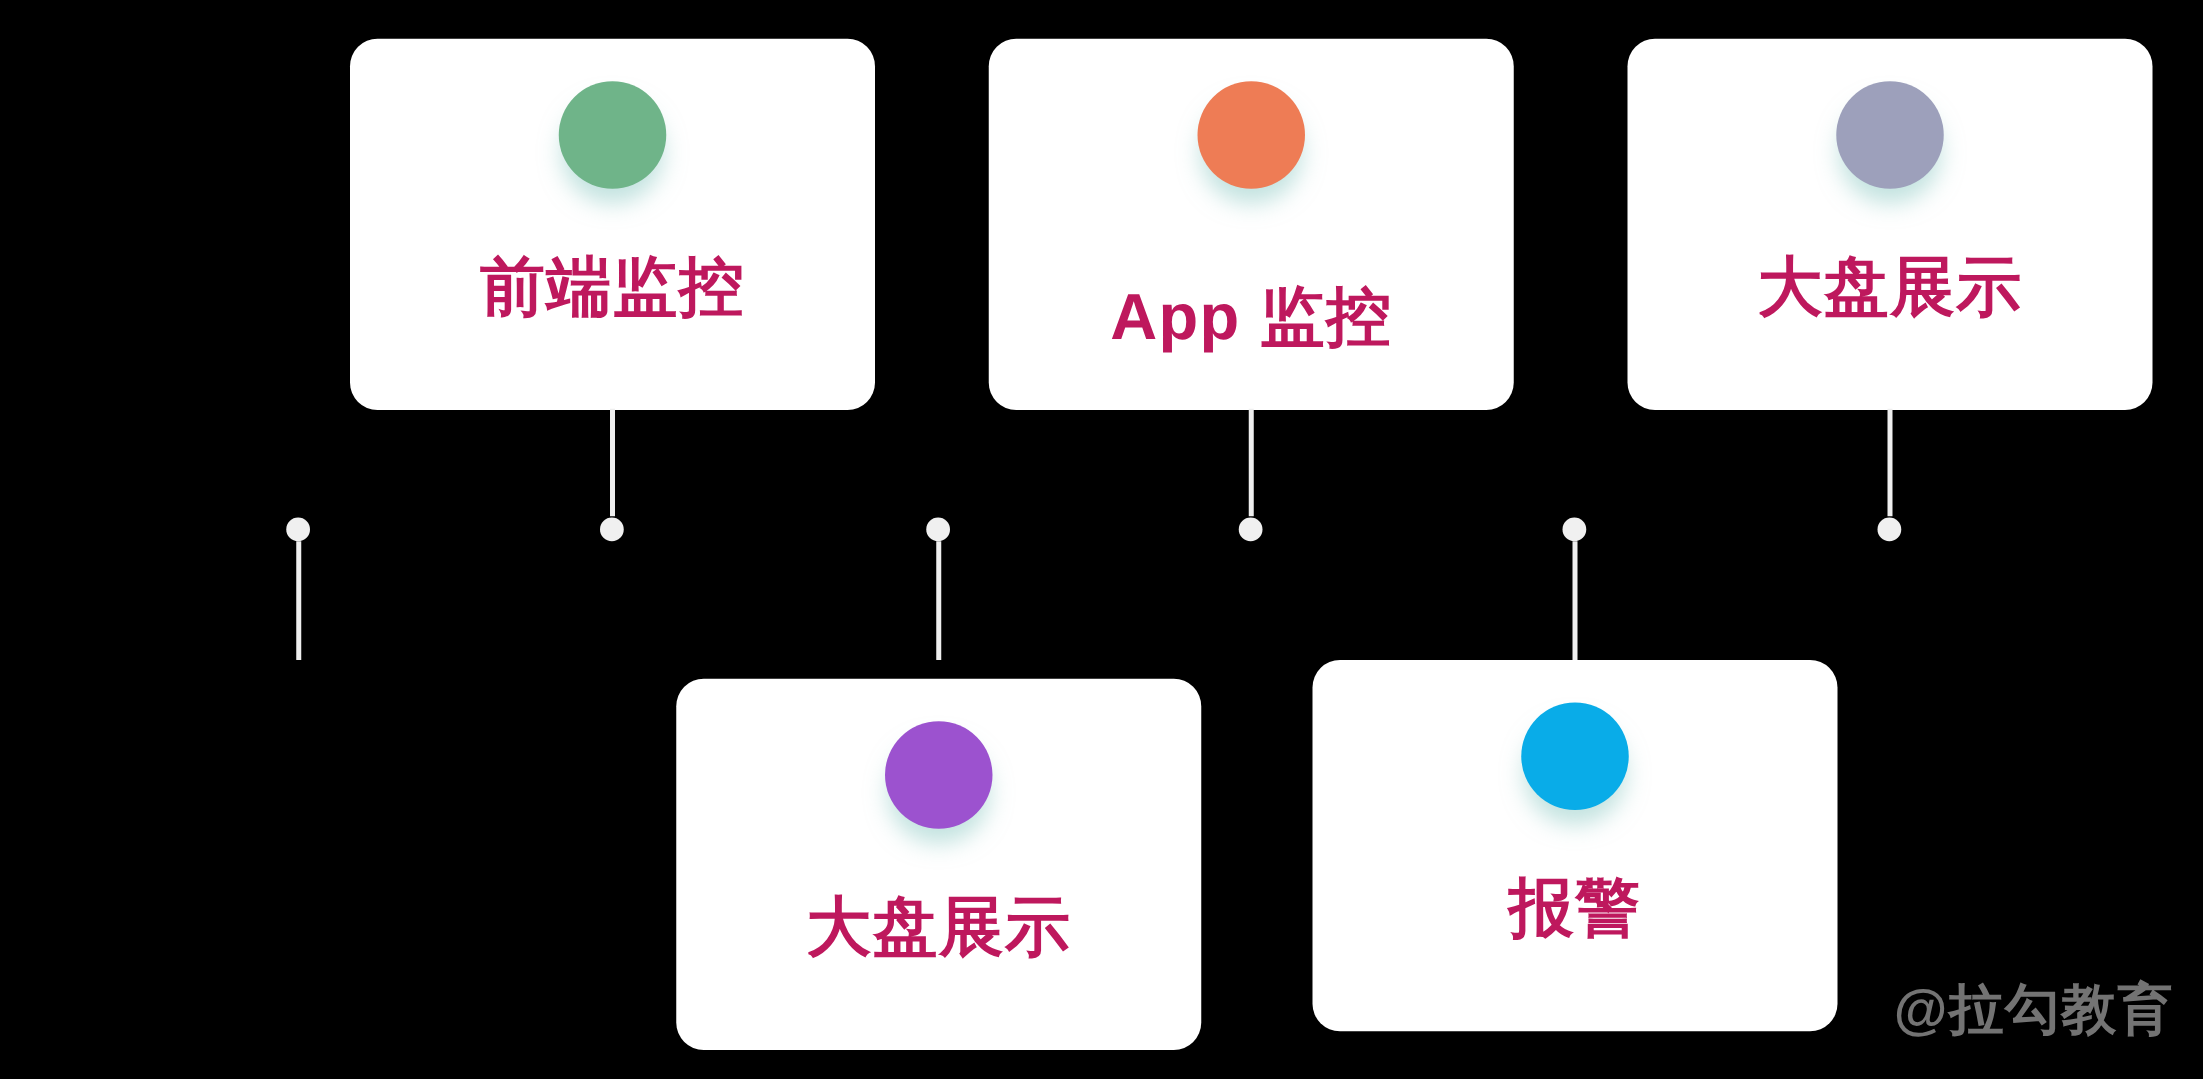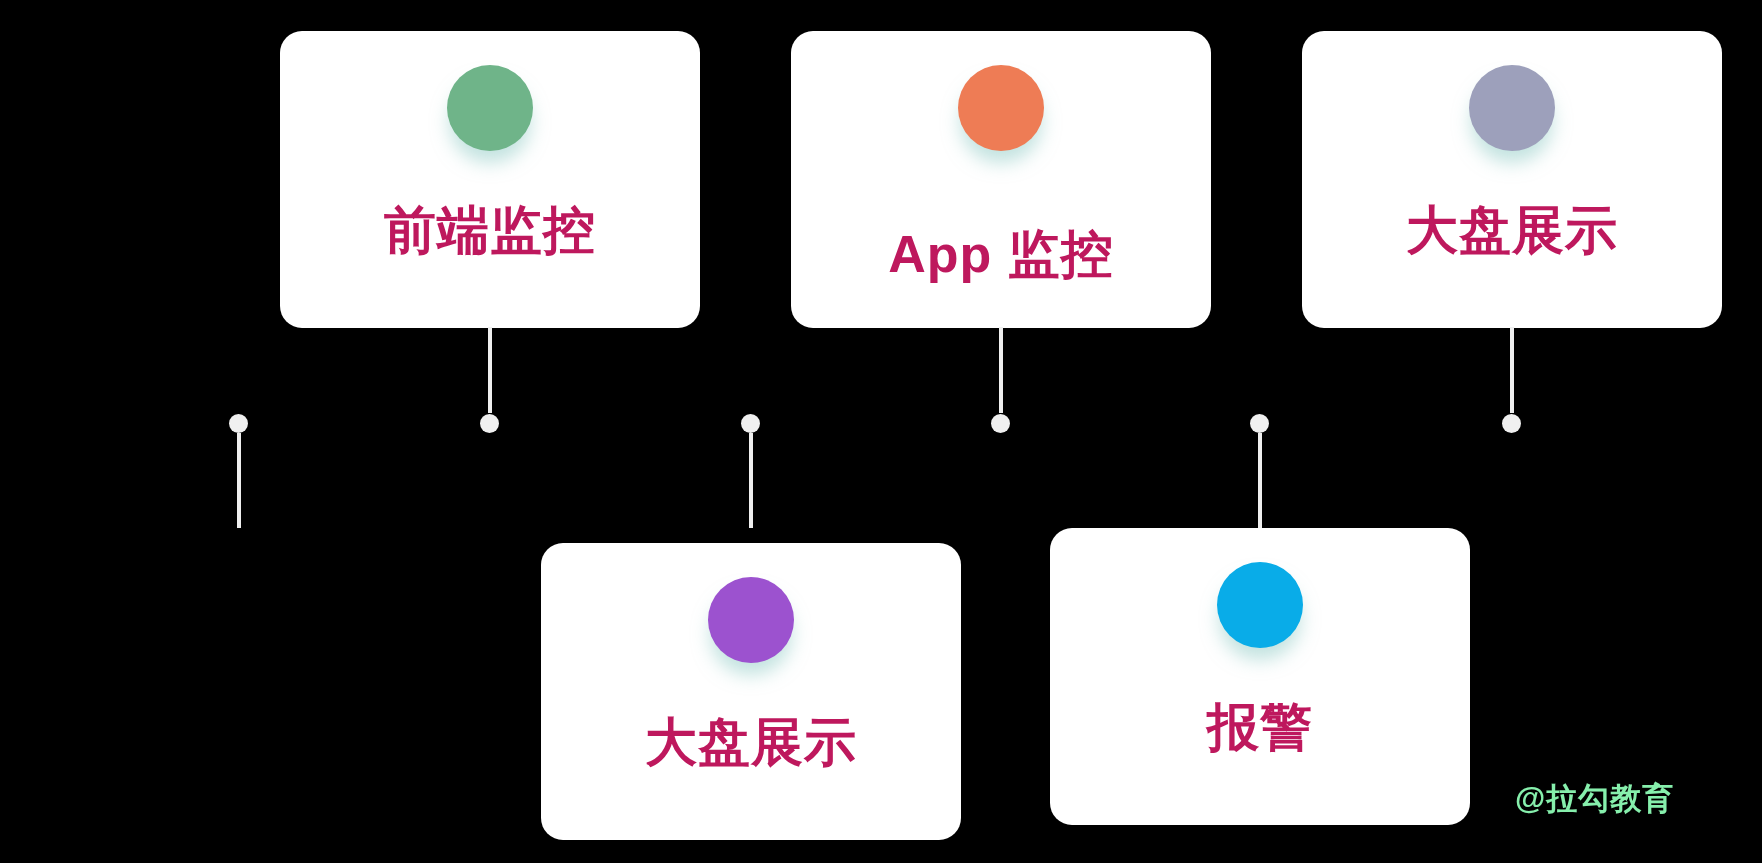"@拉勾教育" .watermark { color: #86efac -> #737373; font-size: 31px -> 44px }
